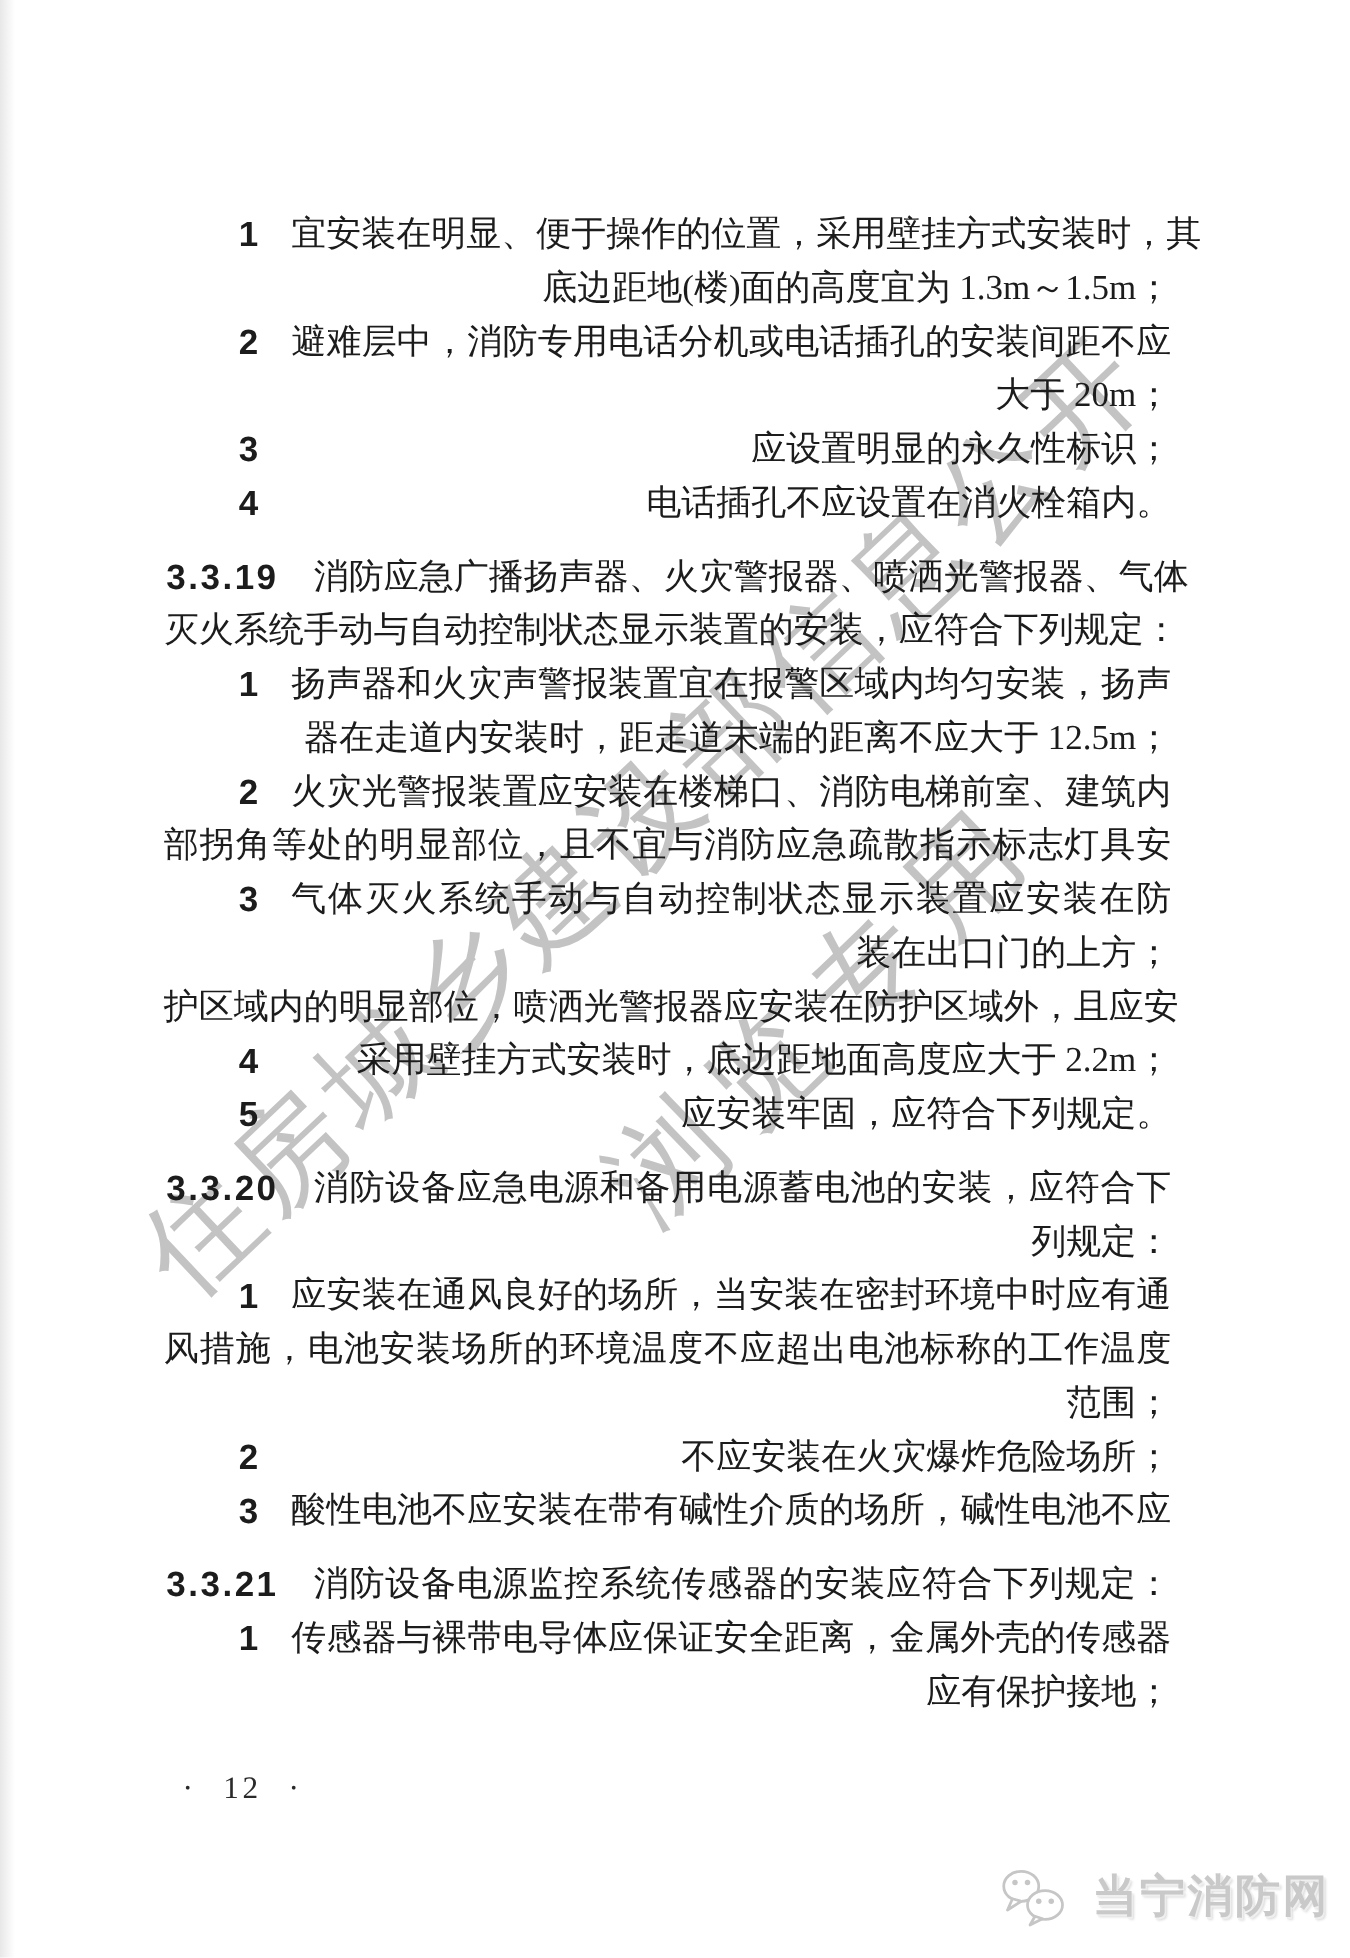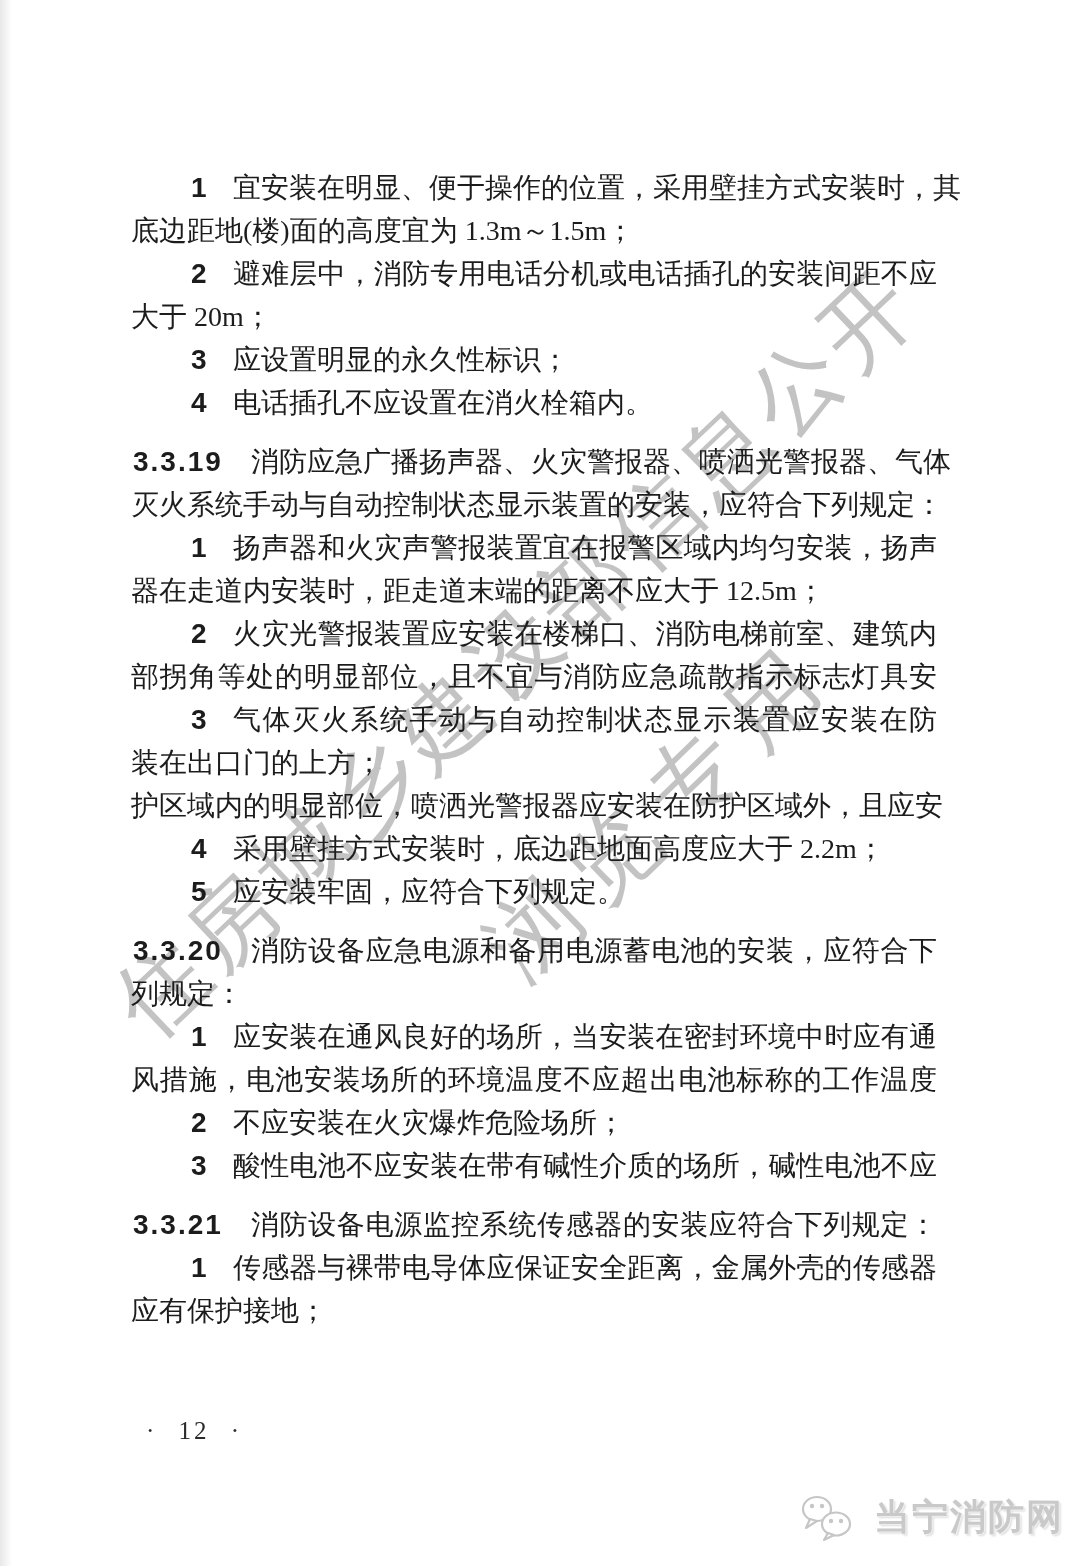"底边距地(楼)面的高度宜为 1.3m～1.5m；" .line .txt { text-align: left -> right }
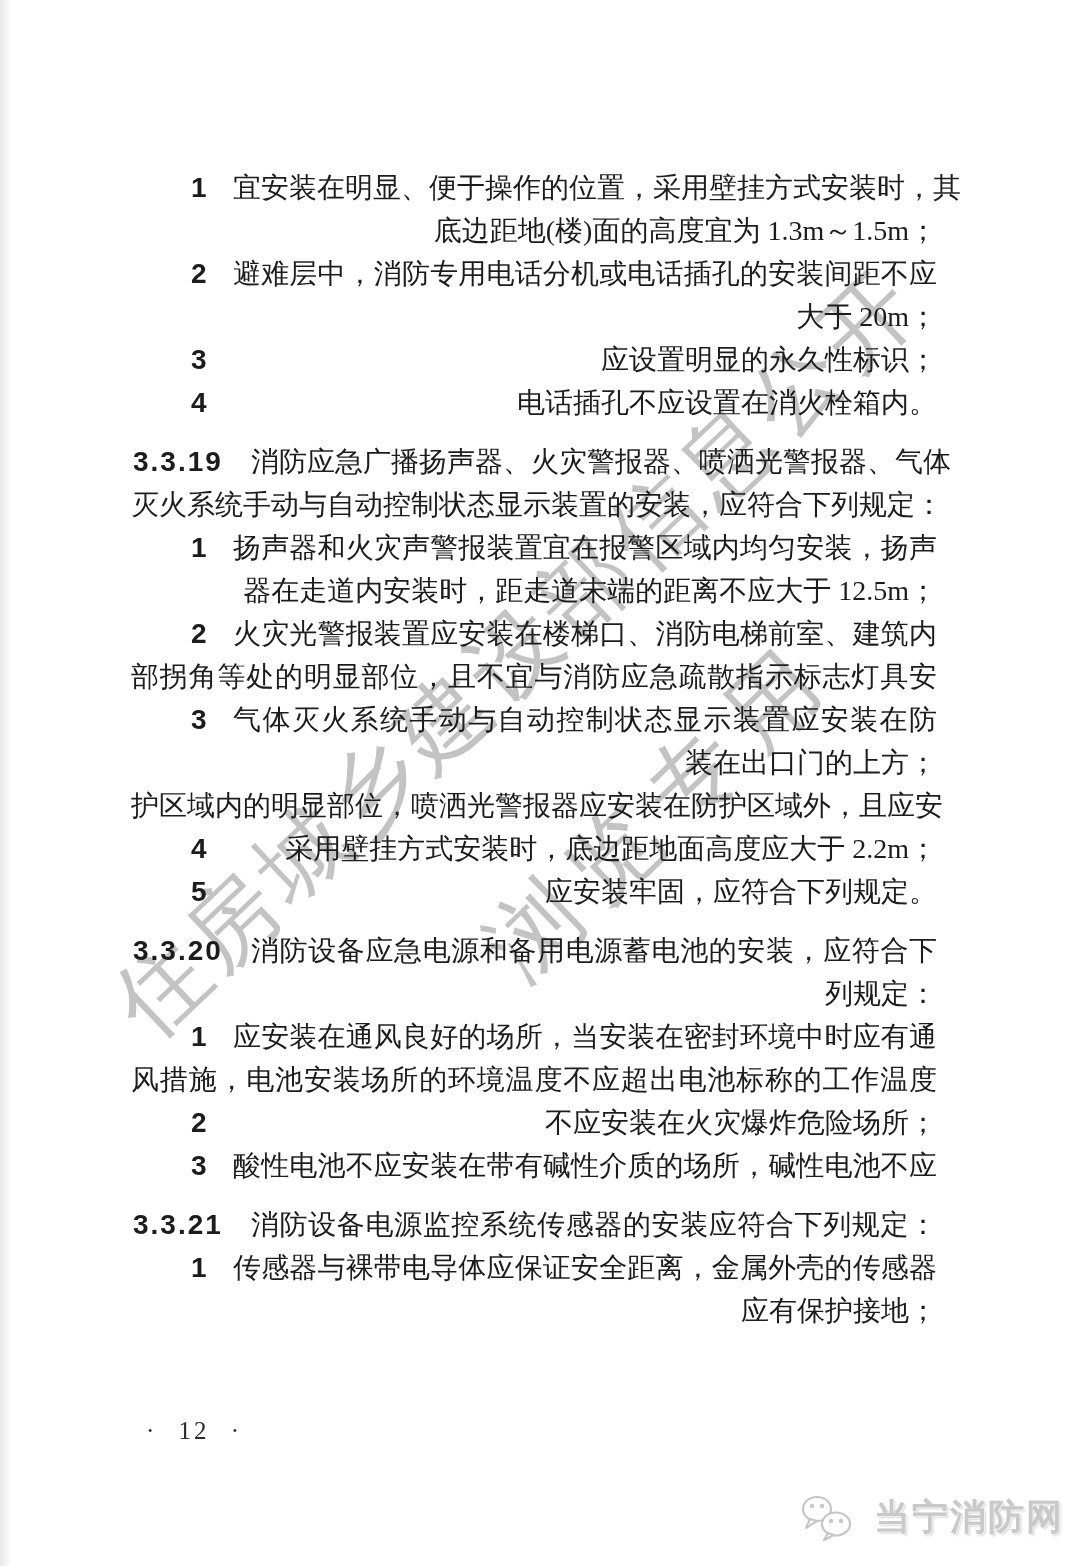"范围；" div.line { html: none -> <div> <span>范围；</span> </div> }
